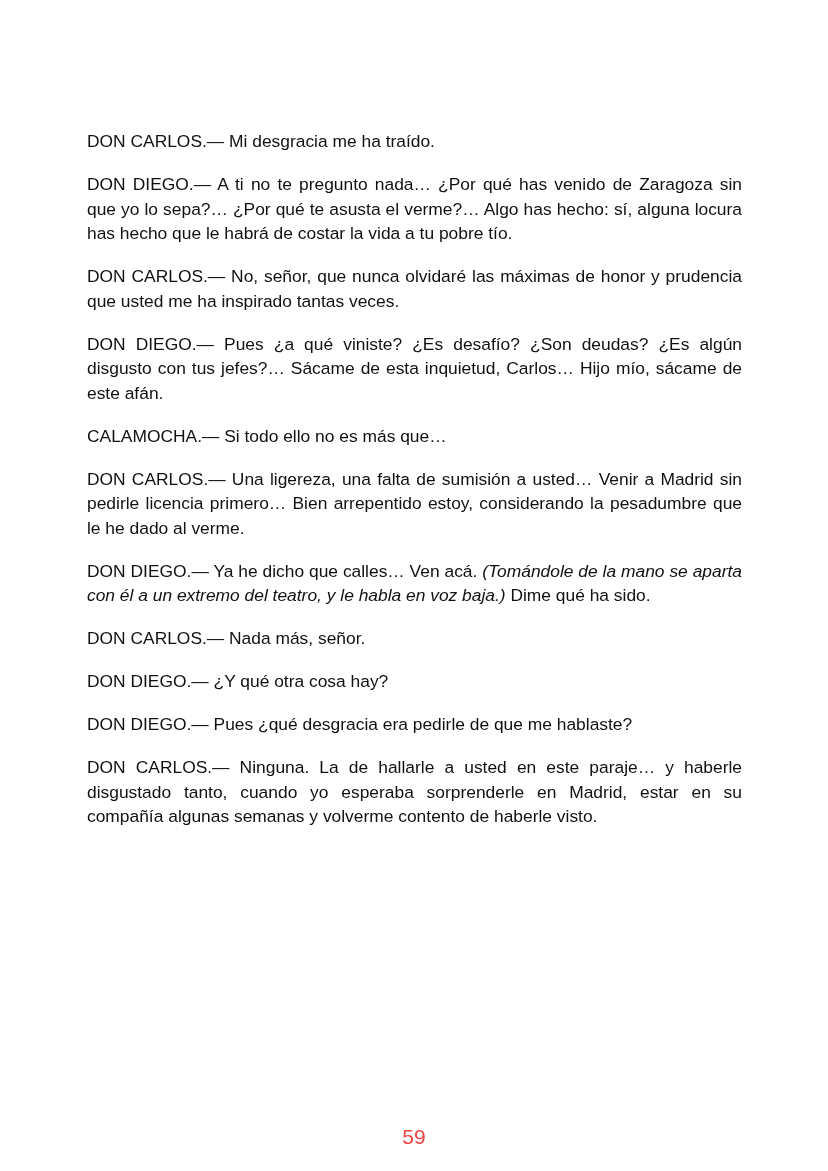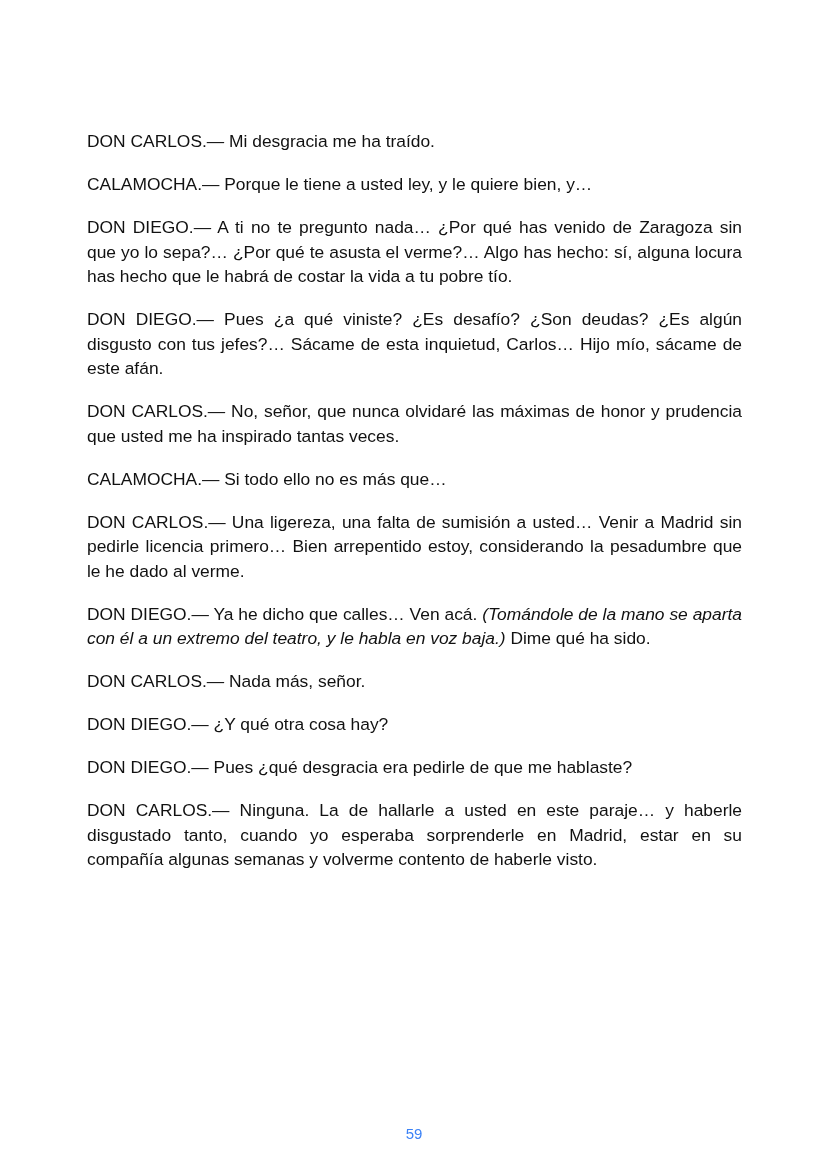"CALAMOCHA.— Porque le tiene a" p.para { html: <p> <span>CALAMOCHA.—</span><span> Porque le tiene a usted ley, y le quiere bien, y…</span> </p> -> none }
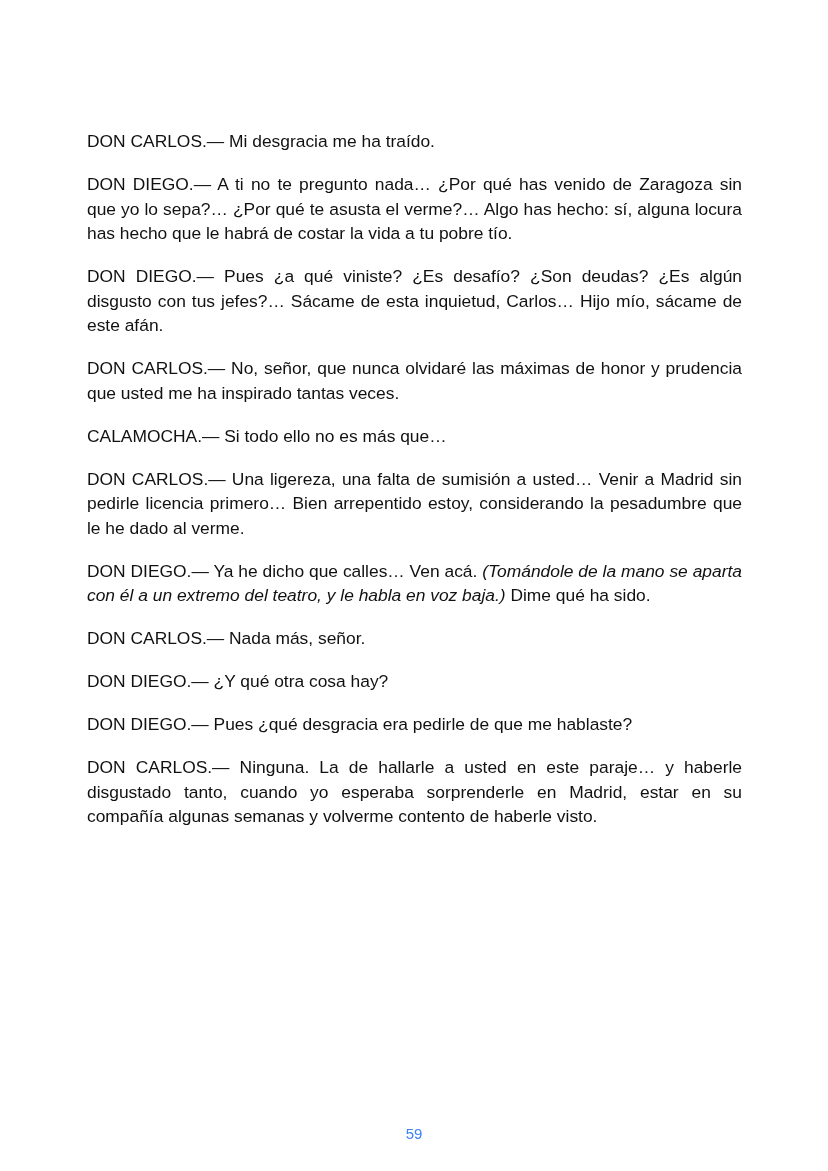"DON DIEGO.— Pues ¿a qué" p.para { order: before "DON CARLOS.— No, señor, que" -> after "DON CARLOS.— No, señor, que" }
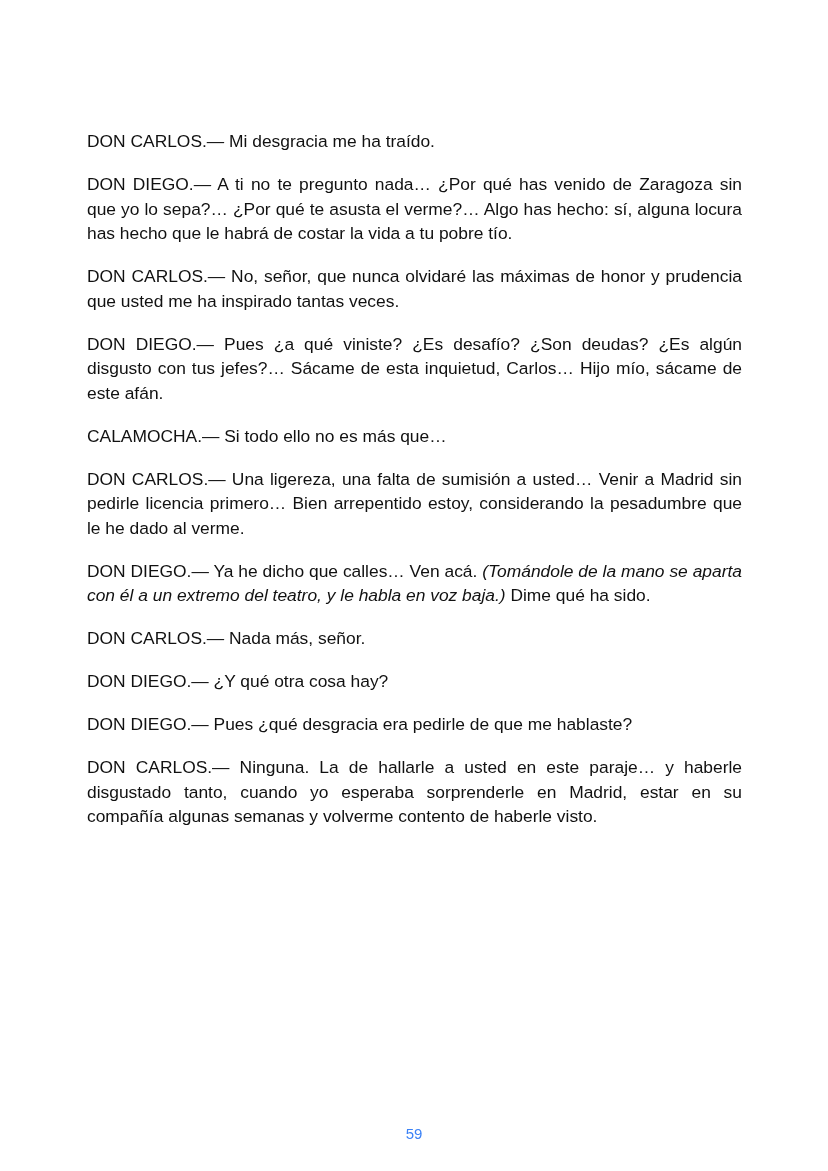"59" .page-number { color: #3b82f6 -> #ef4444; font-size: 15px -> 21px }
